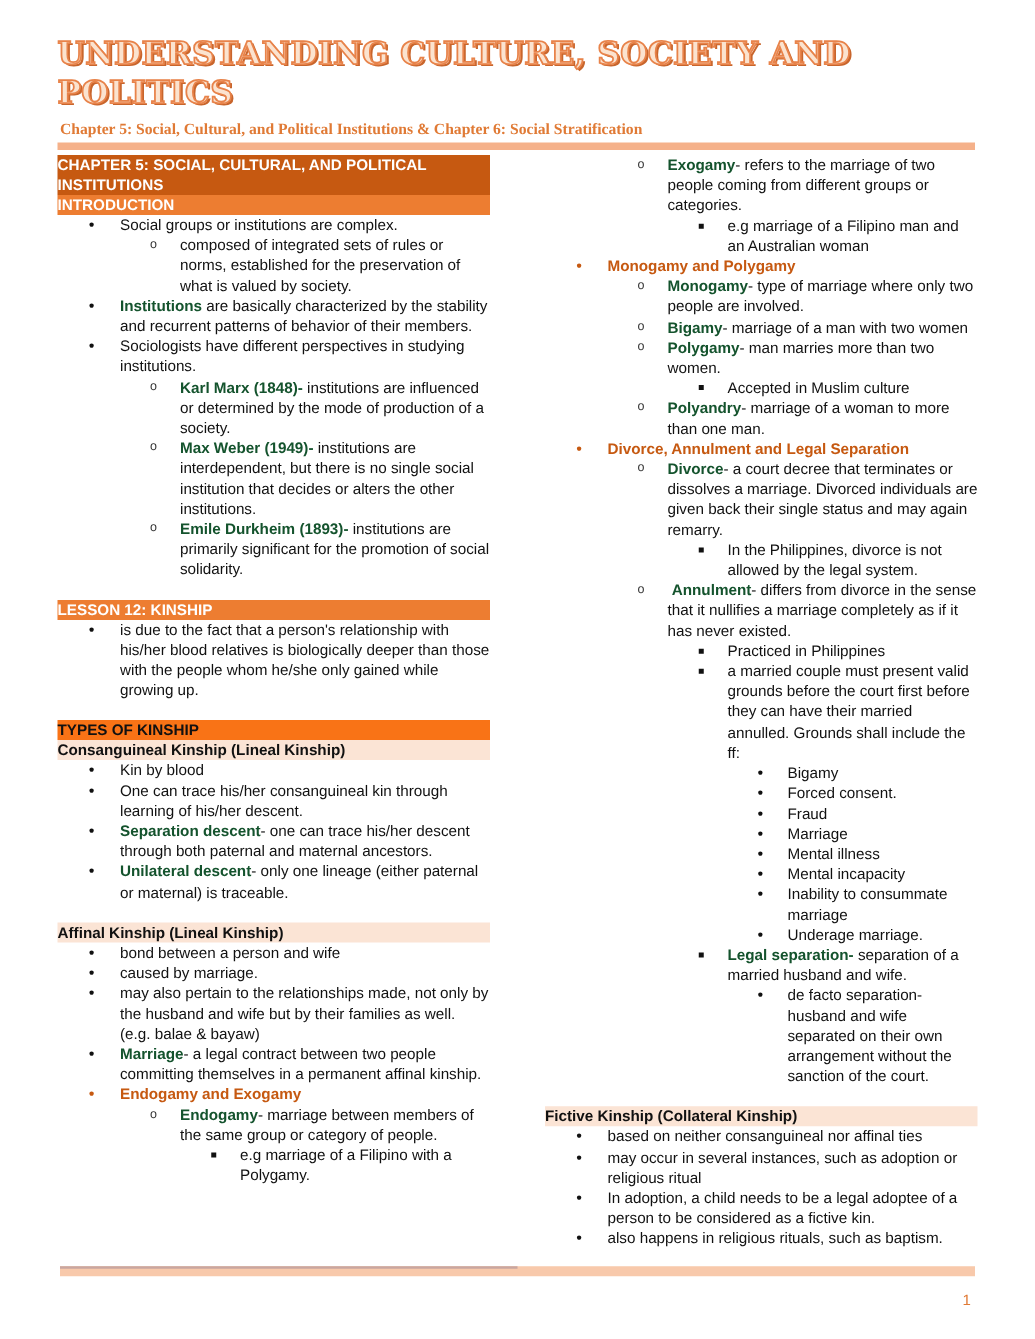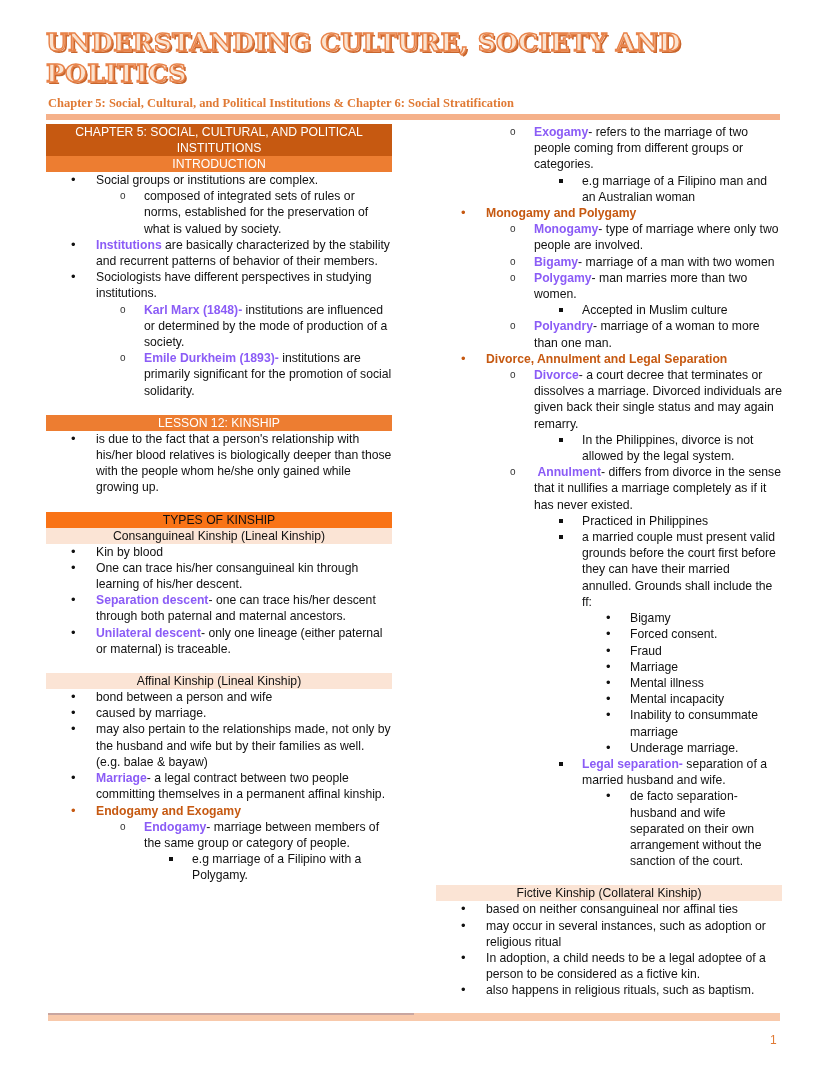"CHAPTER 5: SOCIAL, CULTURAL, AND POLITICAL INSTITUTIONS" .hdr { font-weight: normal -> bold; text-align: center -> none }
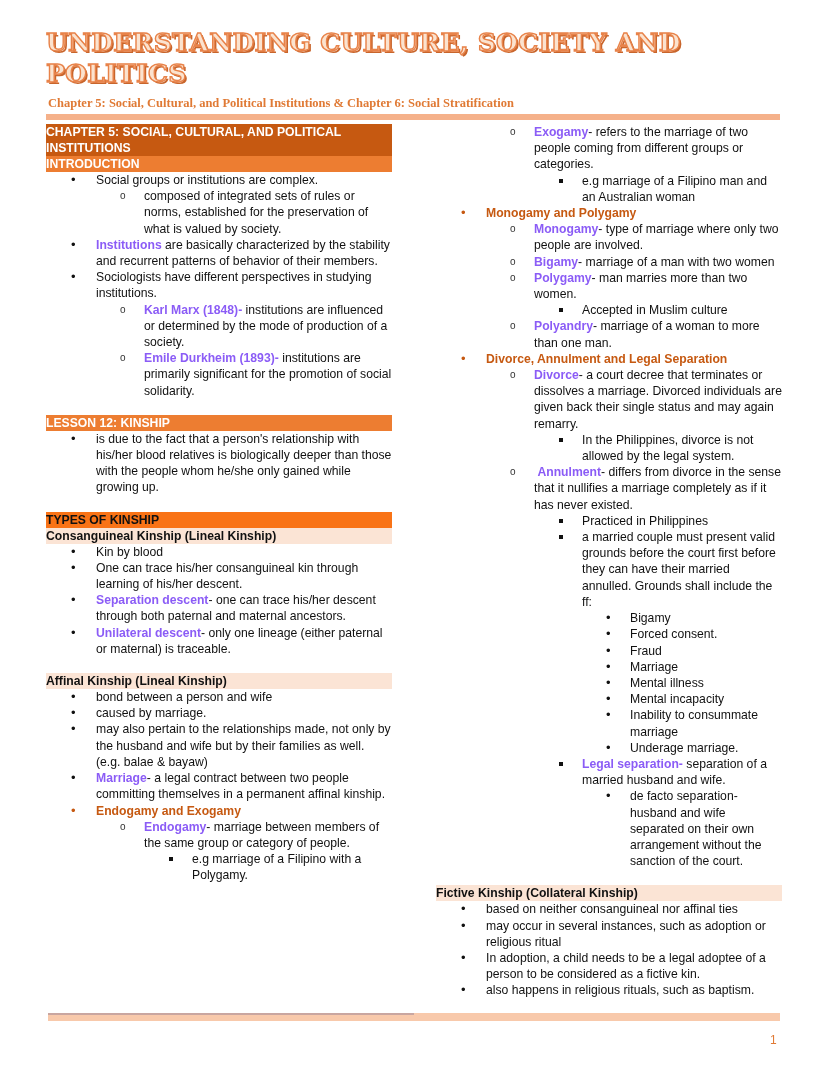"Exogamy" .k { color: #8b5cf6 -> #14532d }
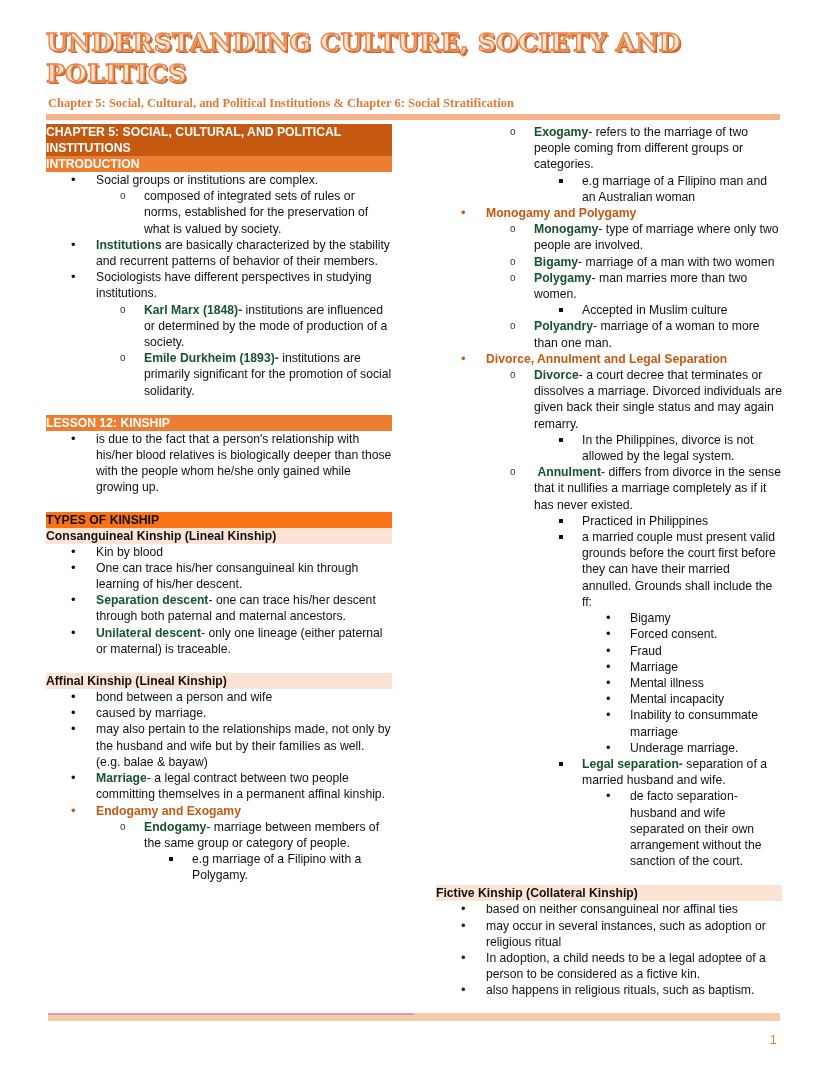"Max Weber (1949)- institutions are" li { html: none -> <li><span>Max Weber (1949)-</span><span> institutions are interdependent, but there is no single social institution that decides or alters the other institutions.</span></li> }
